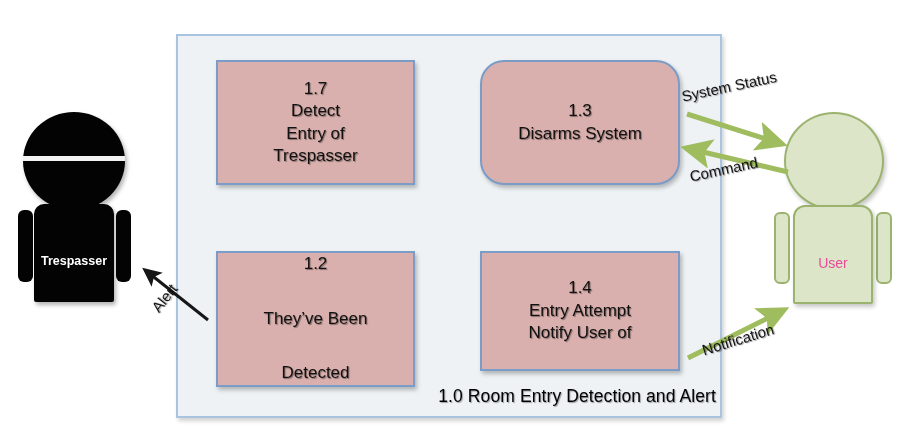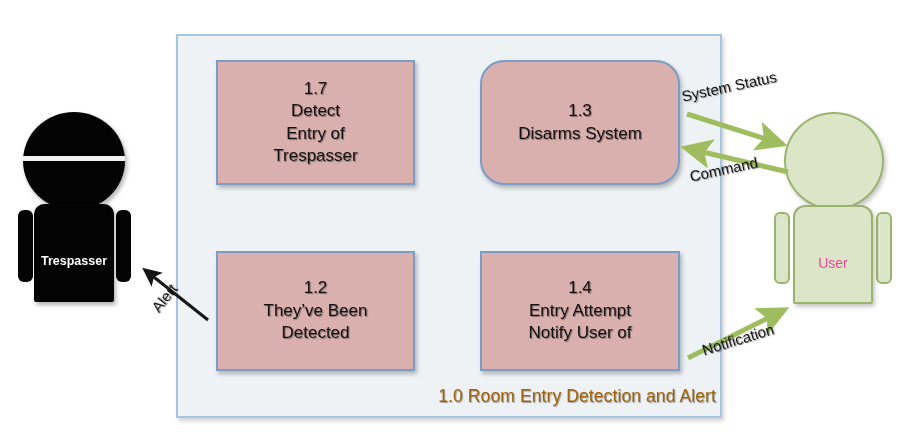"1.2" #box-1-2 { gap: none -> 32px; height: 120px -> 136px }
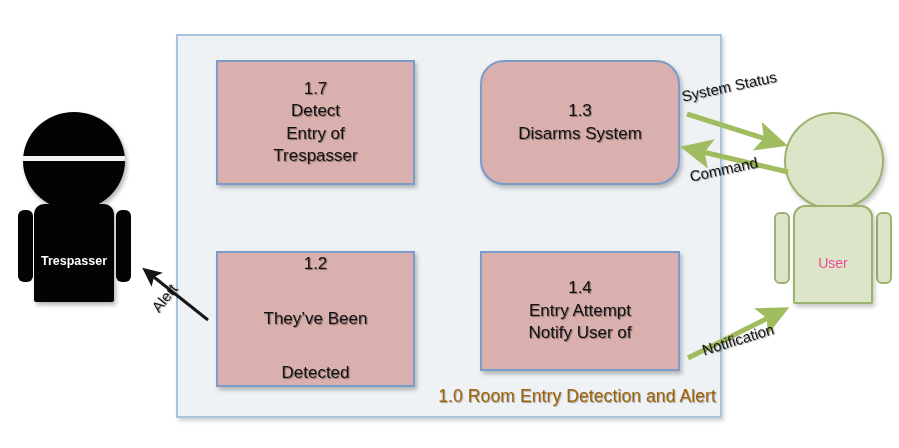"1.0 Room Entry Detection and" .system-caption { color: #a16207 -> #000000 }
